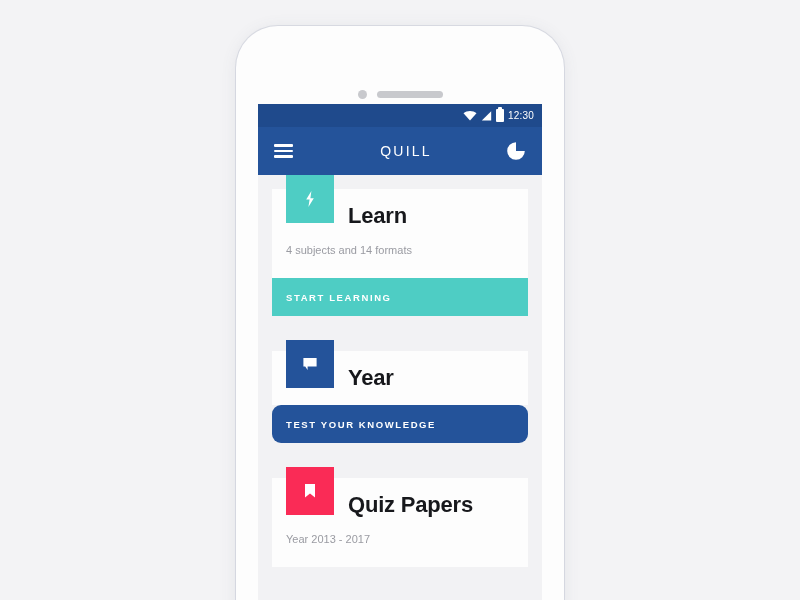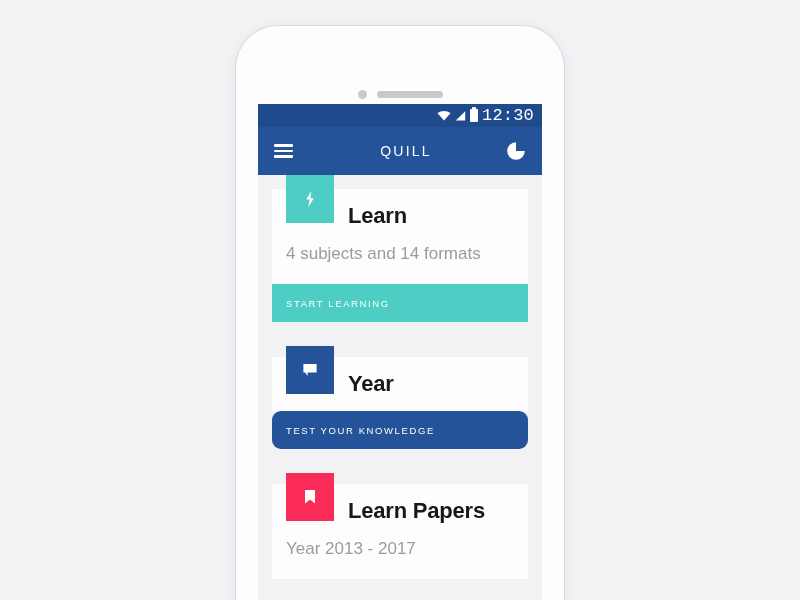"12:30" .status-time { font-family: Liberation Mono, monospace -> Liberation Sans, sans-serif; font-size: 17px -> 10px }
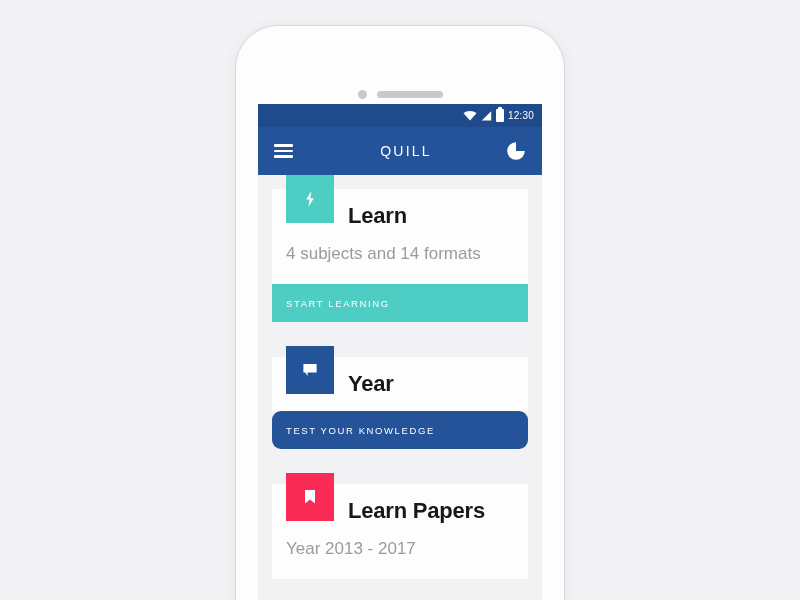"4 subjects and 14 formats" .card-sub { font-size: 17px -> 11px }
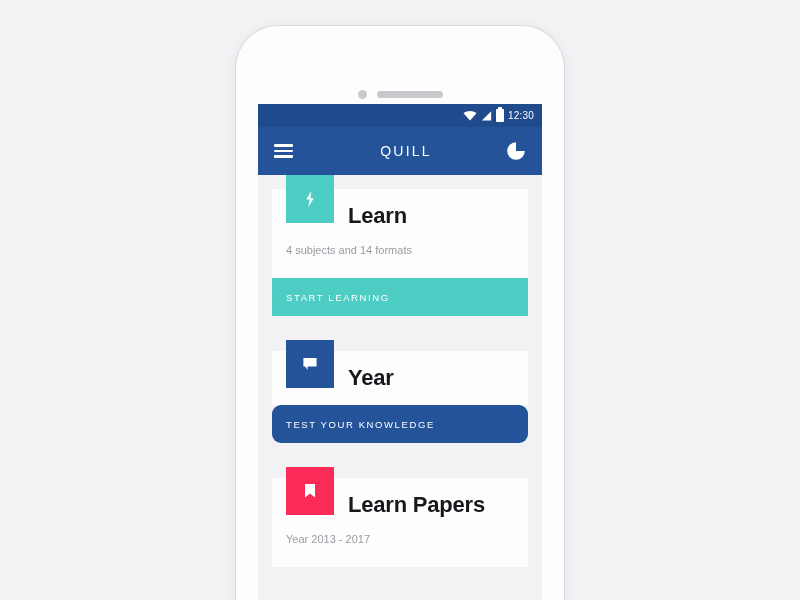"START LEARNING" .card-button { font-weight: normal -> bold }
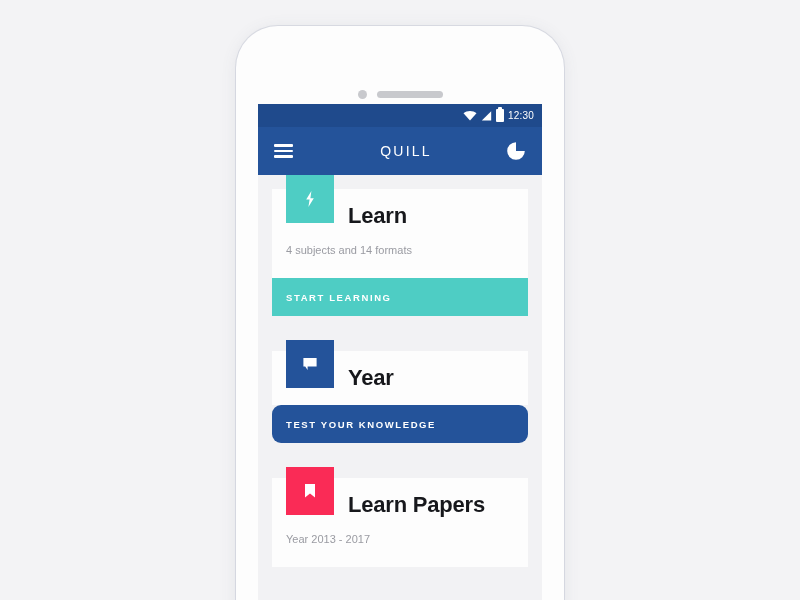"Learn Papers" span.card-title { text: Learn -> Quiz }
